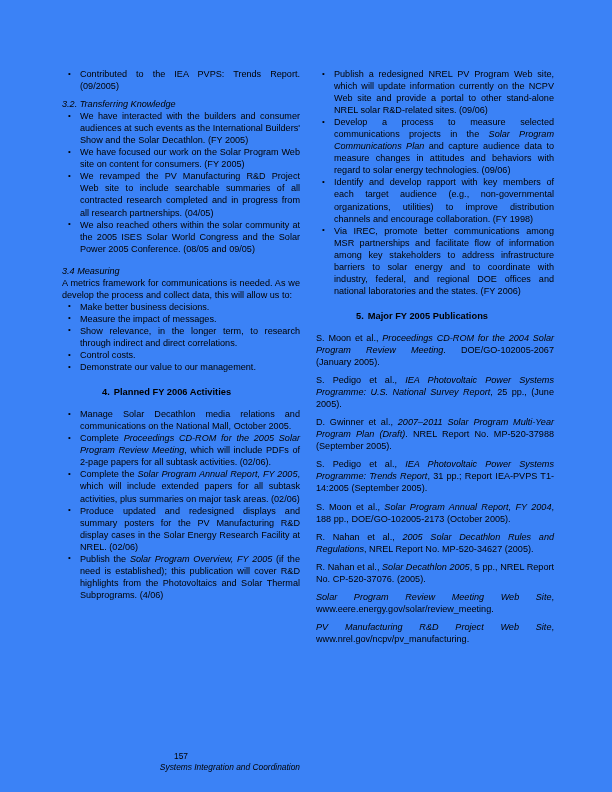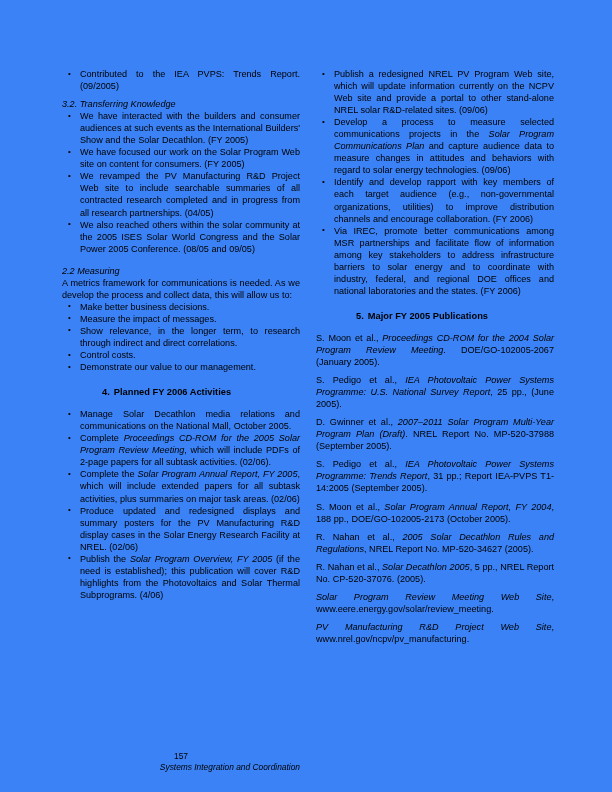"Identify and develop rapport with" span { text: 2006 -> 1998 }
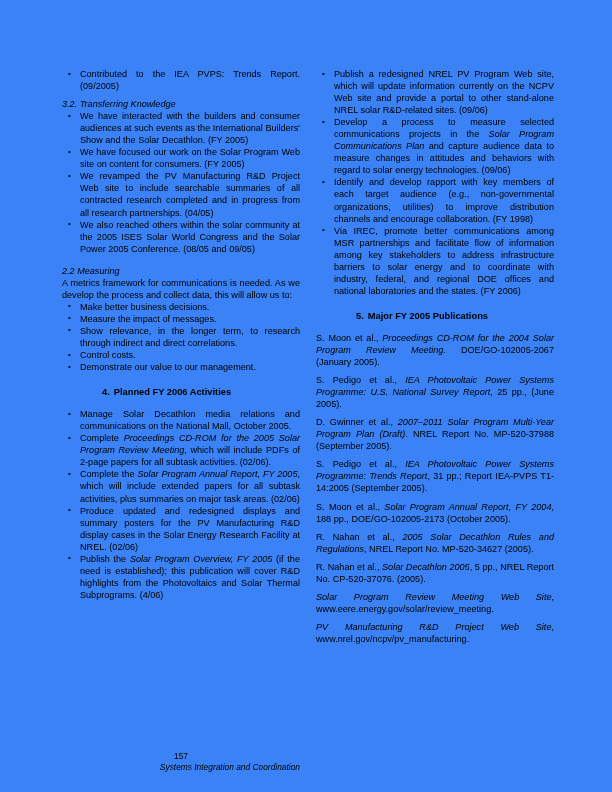"2.2 Measuring" p.subhead { text: 2.2 -> 3.4 }
